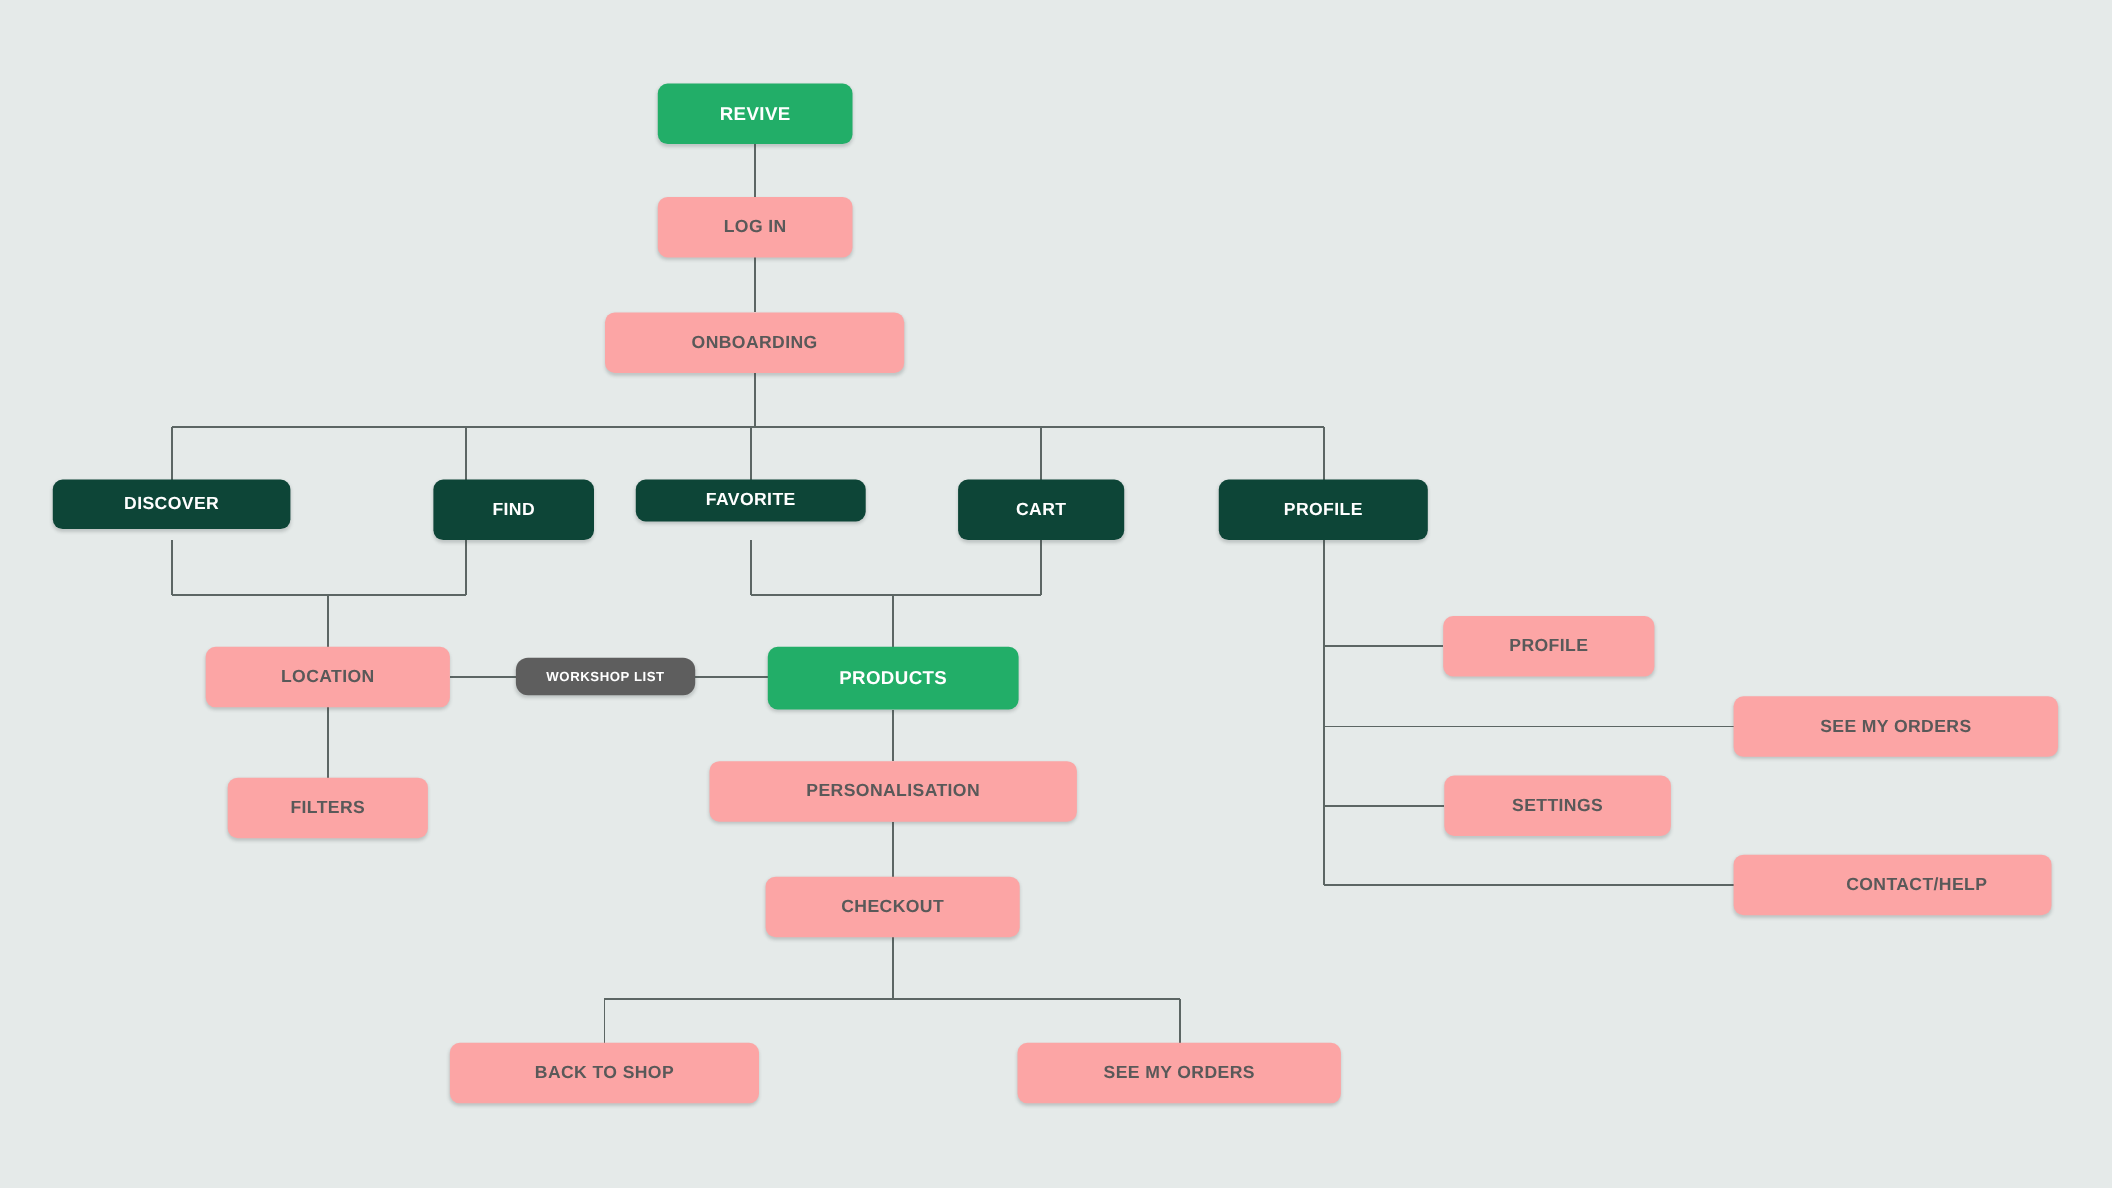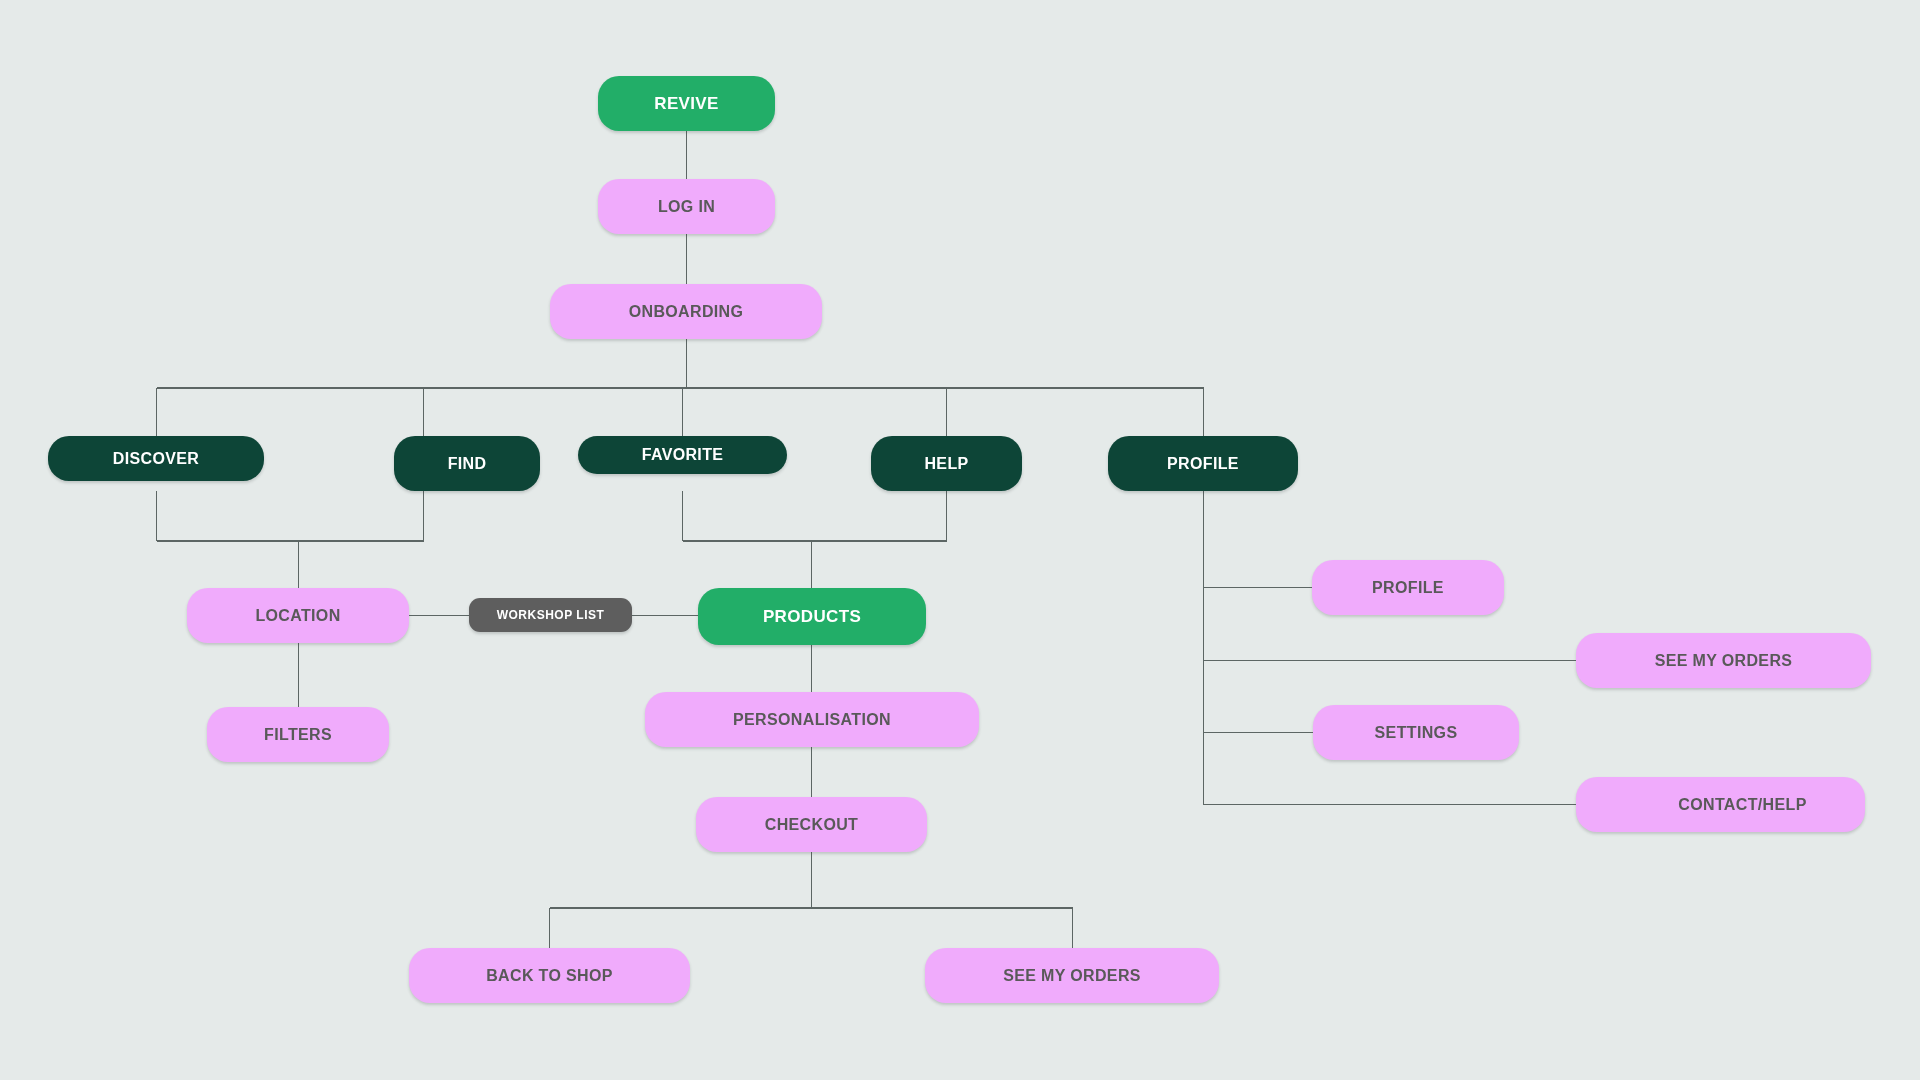"REVIVE" .node { border-radius: 21px -> 9px }
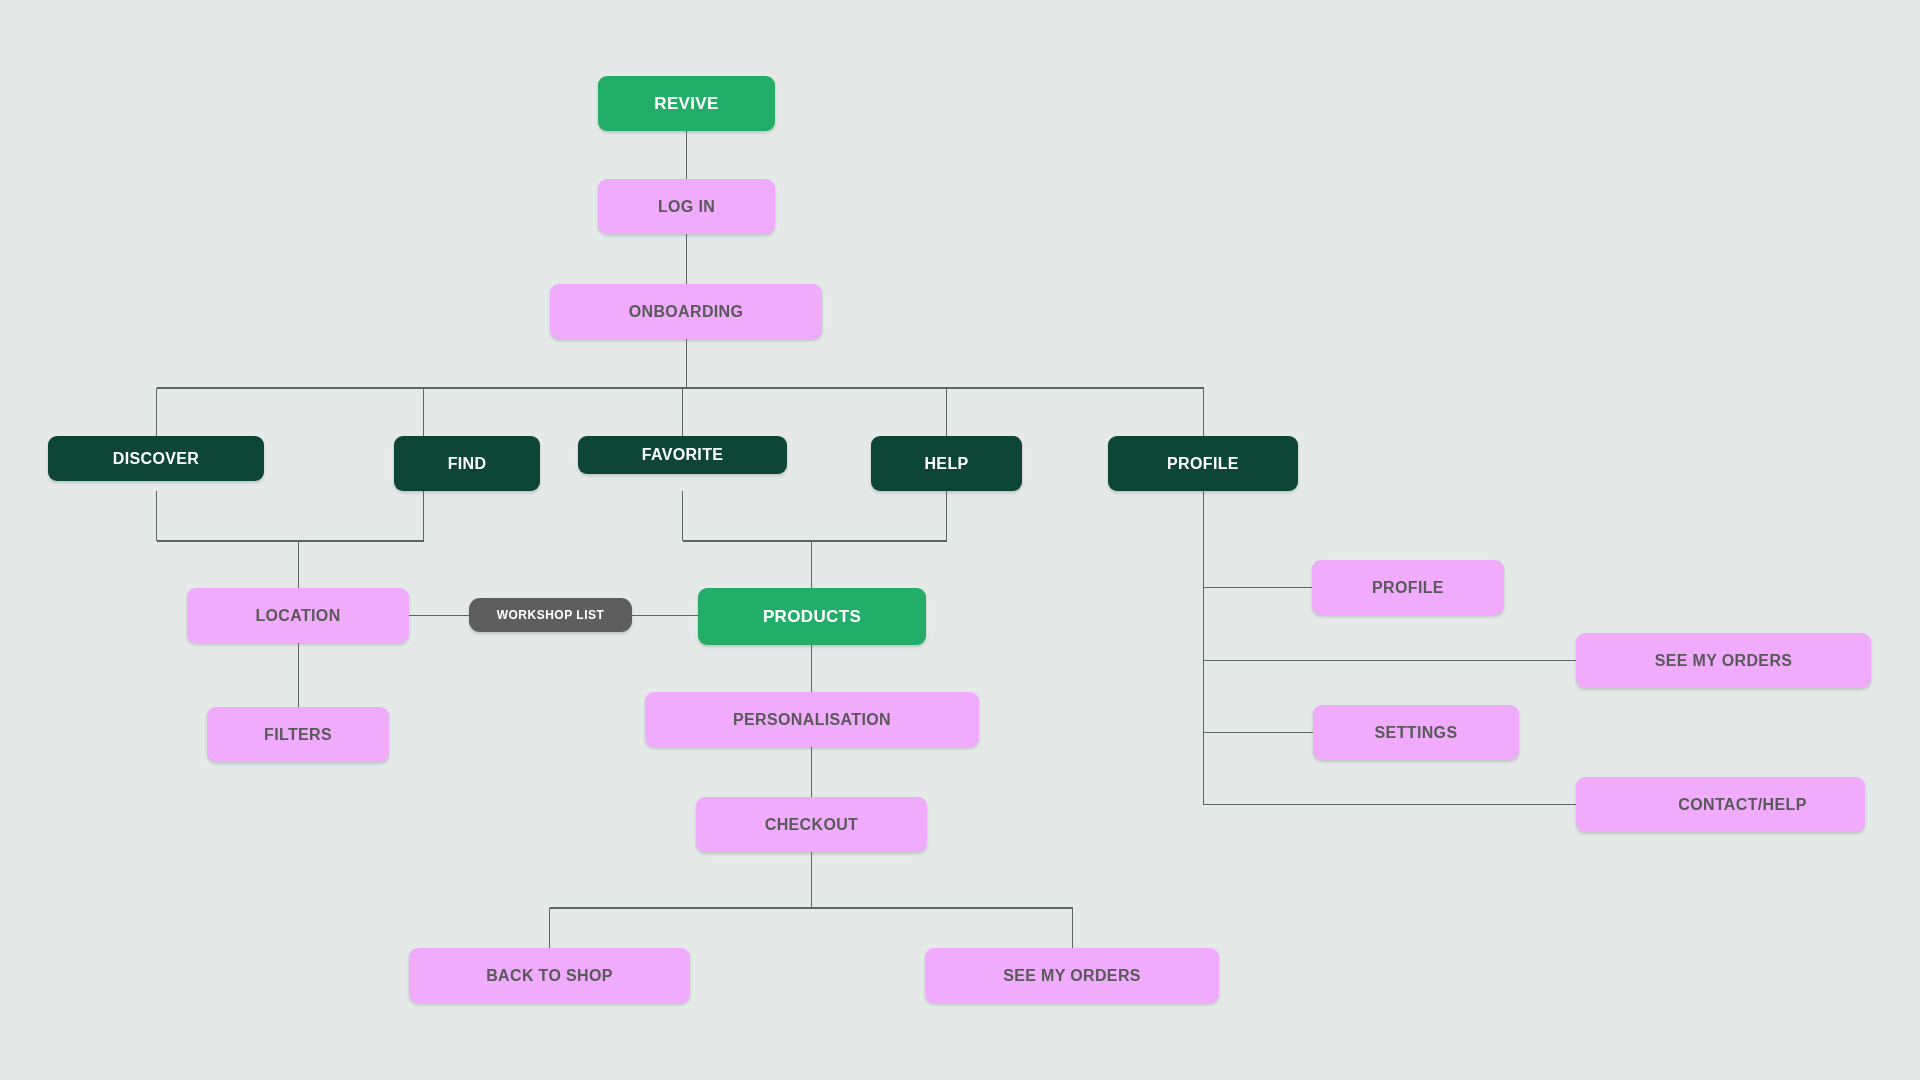"LOG IN" .node.light { background: #f0abfc -> #fca5a5 }
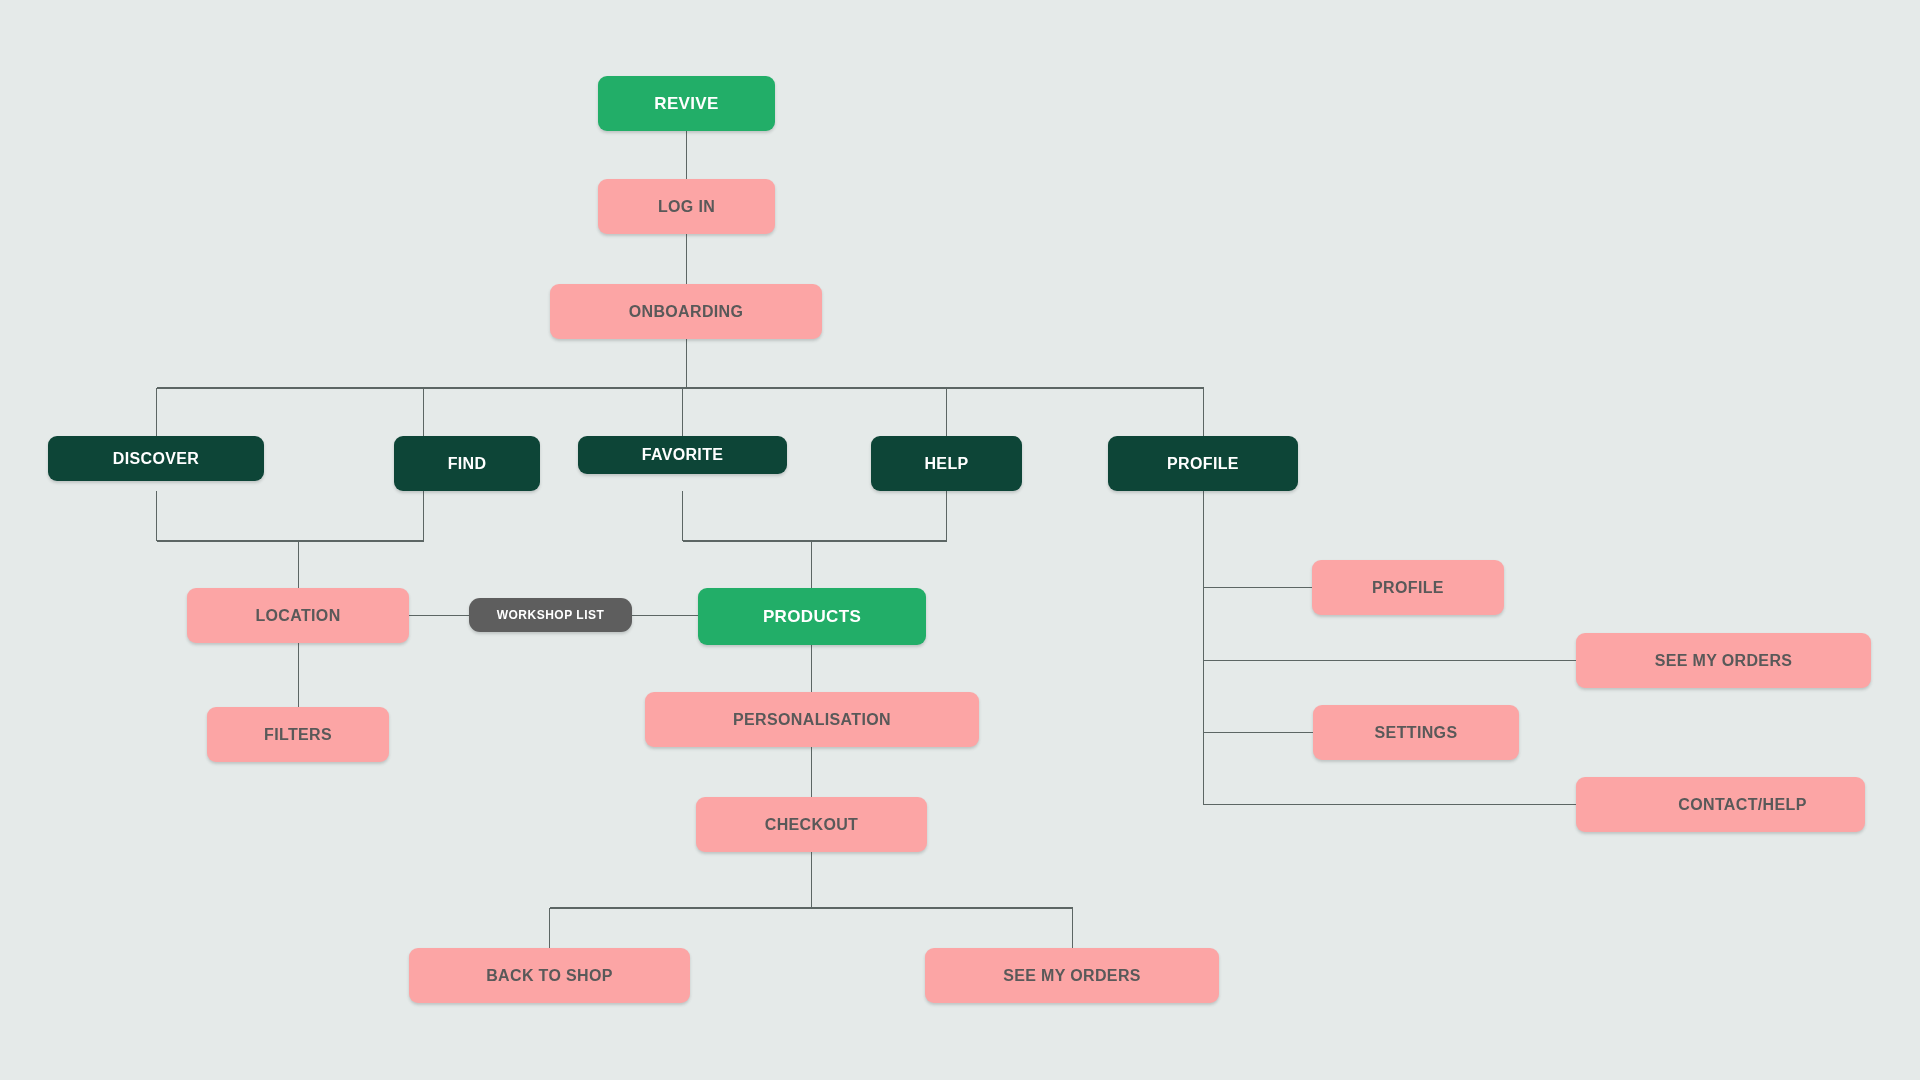"HELP" span { text: HELP -> CART }
